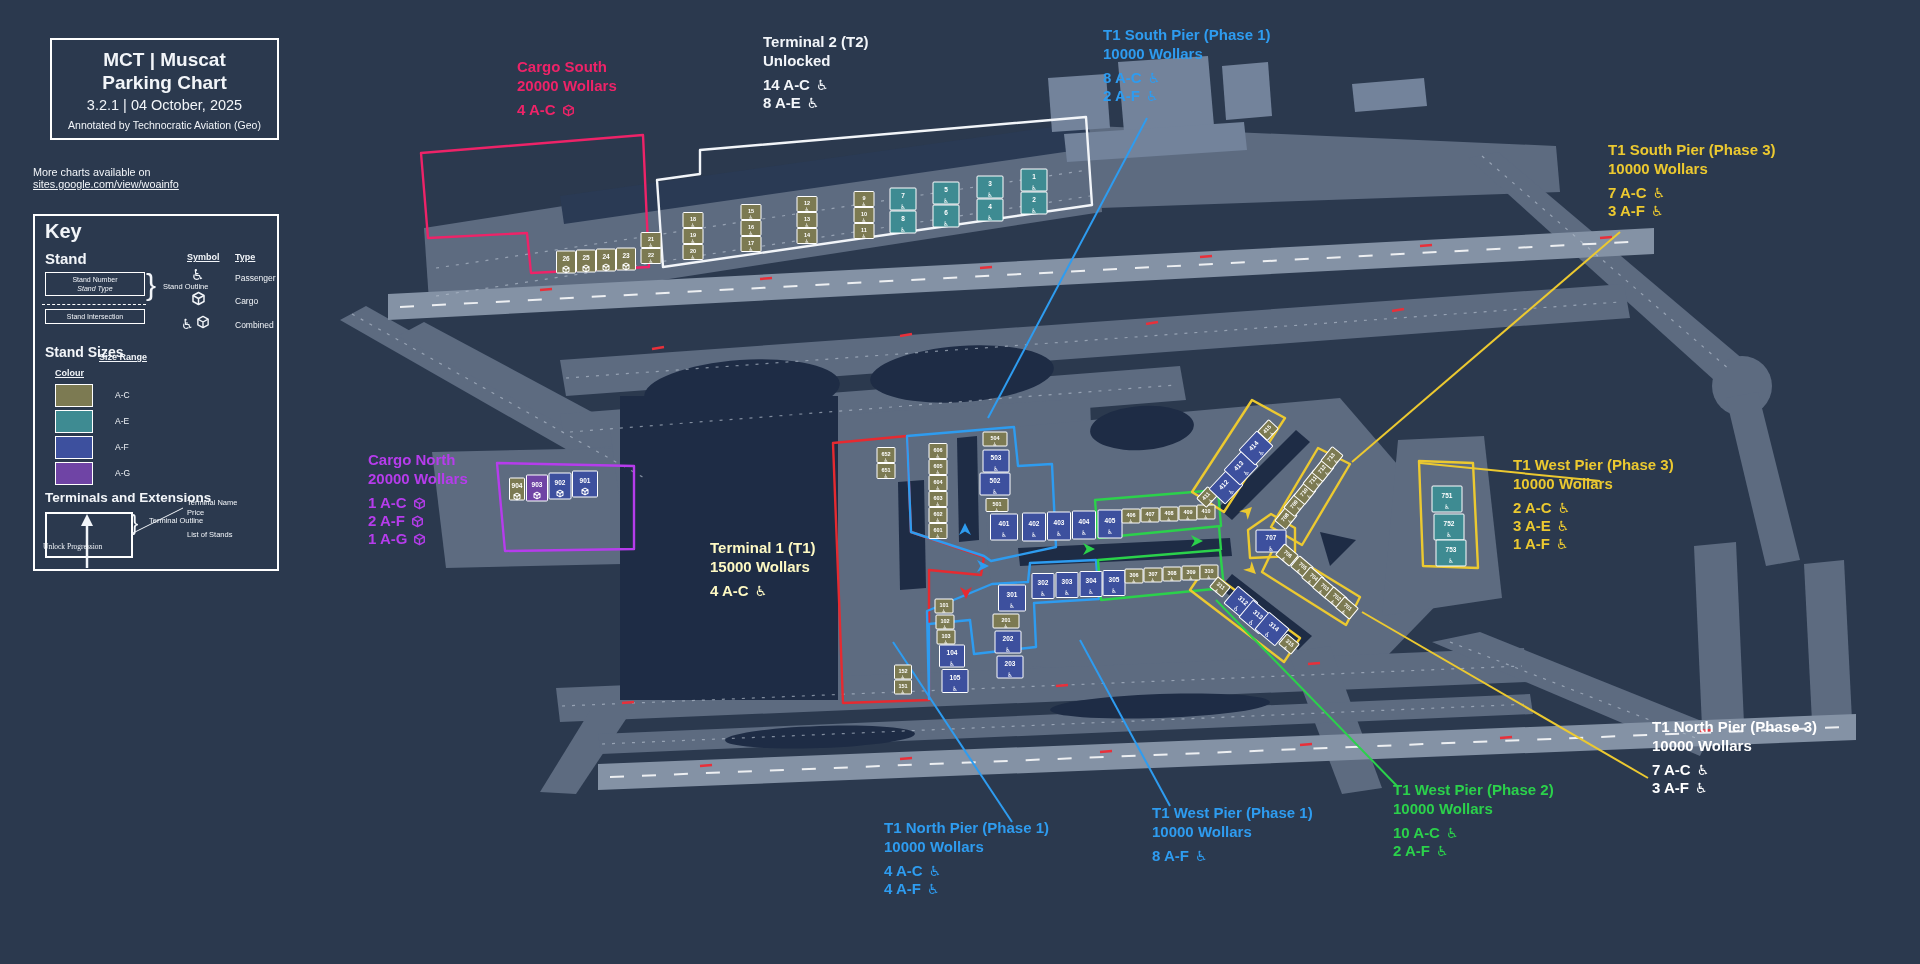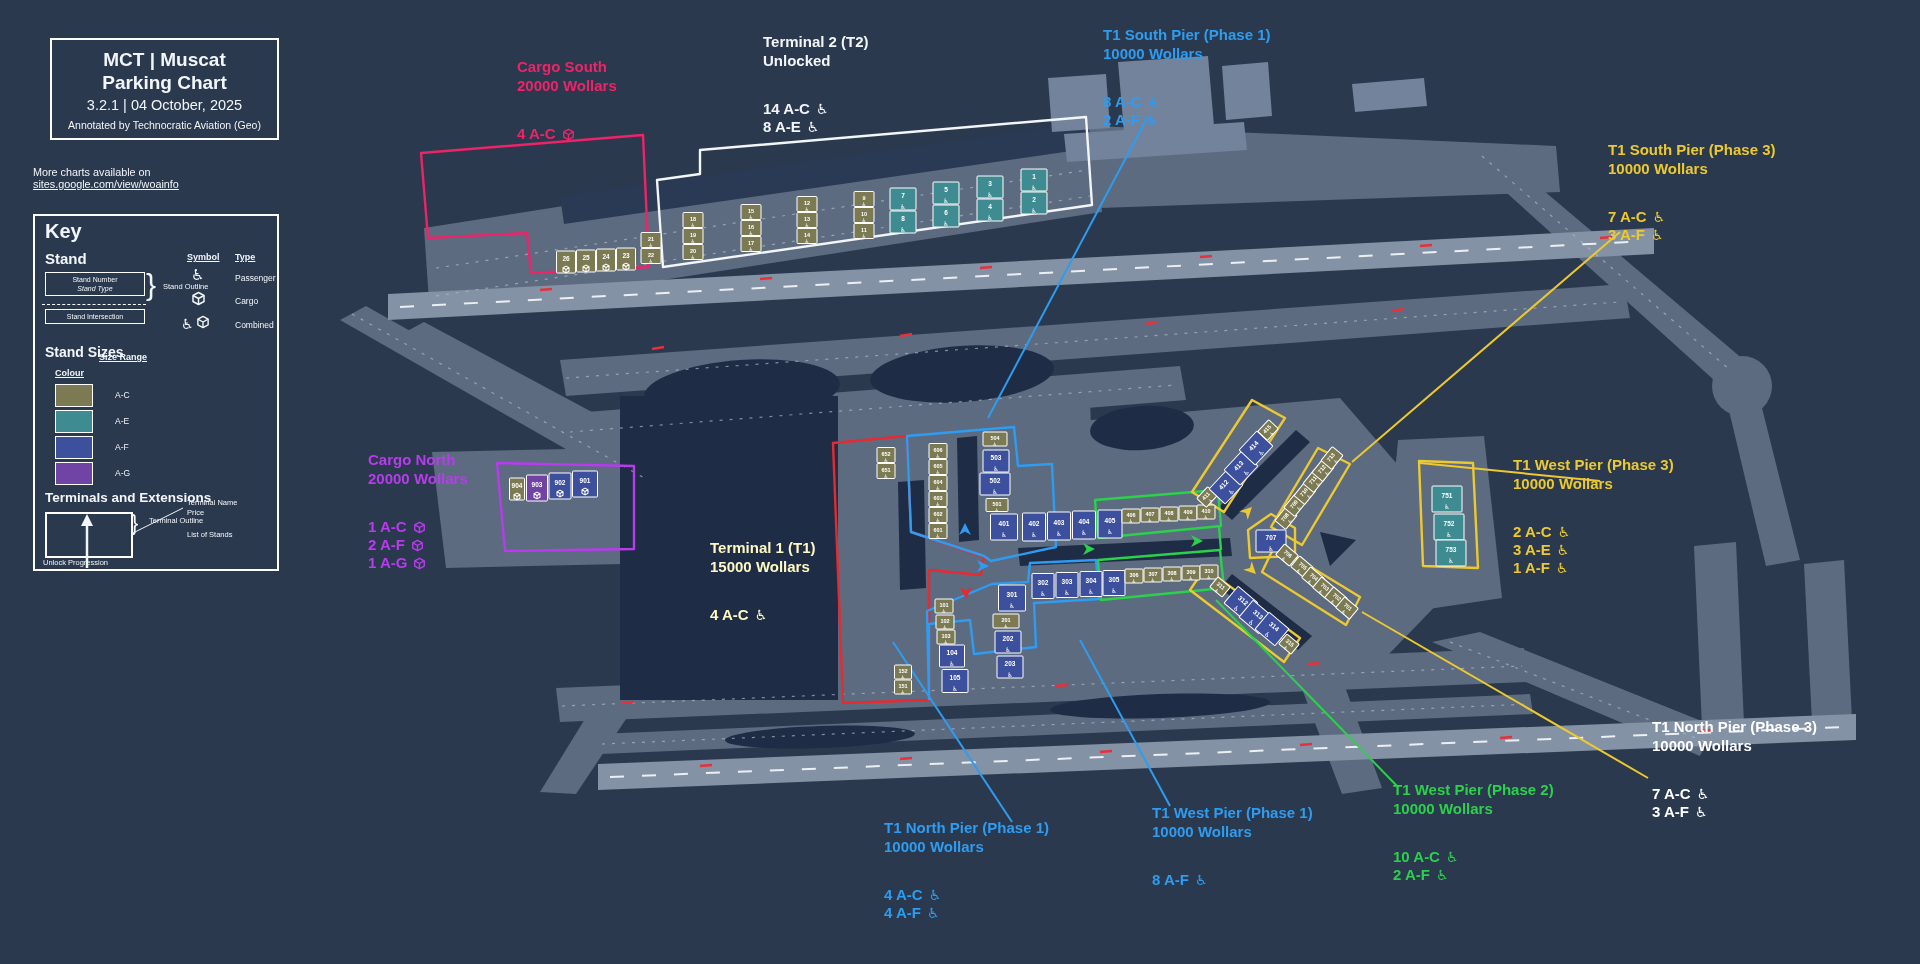"14 A-C" .rl-stats { margin-top: 30px -> 6px }
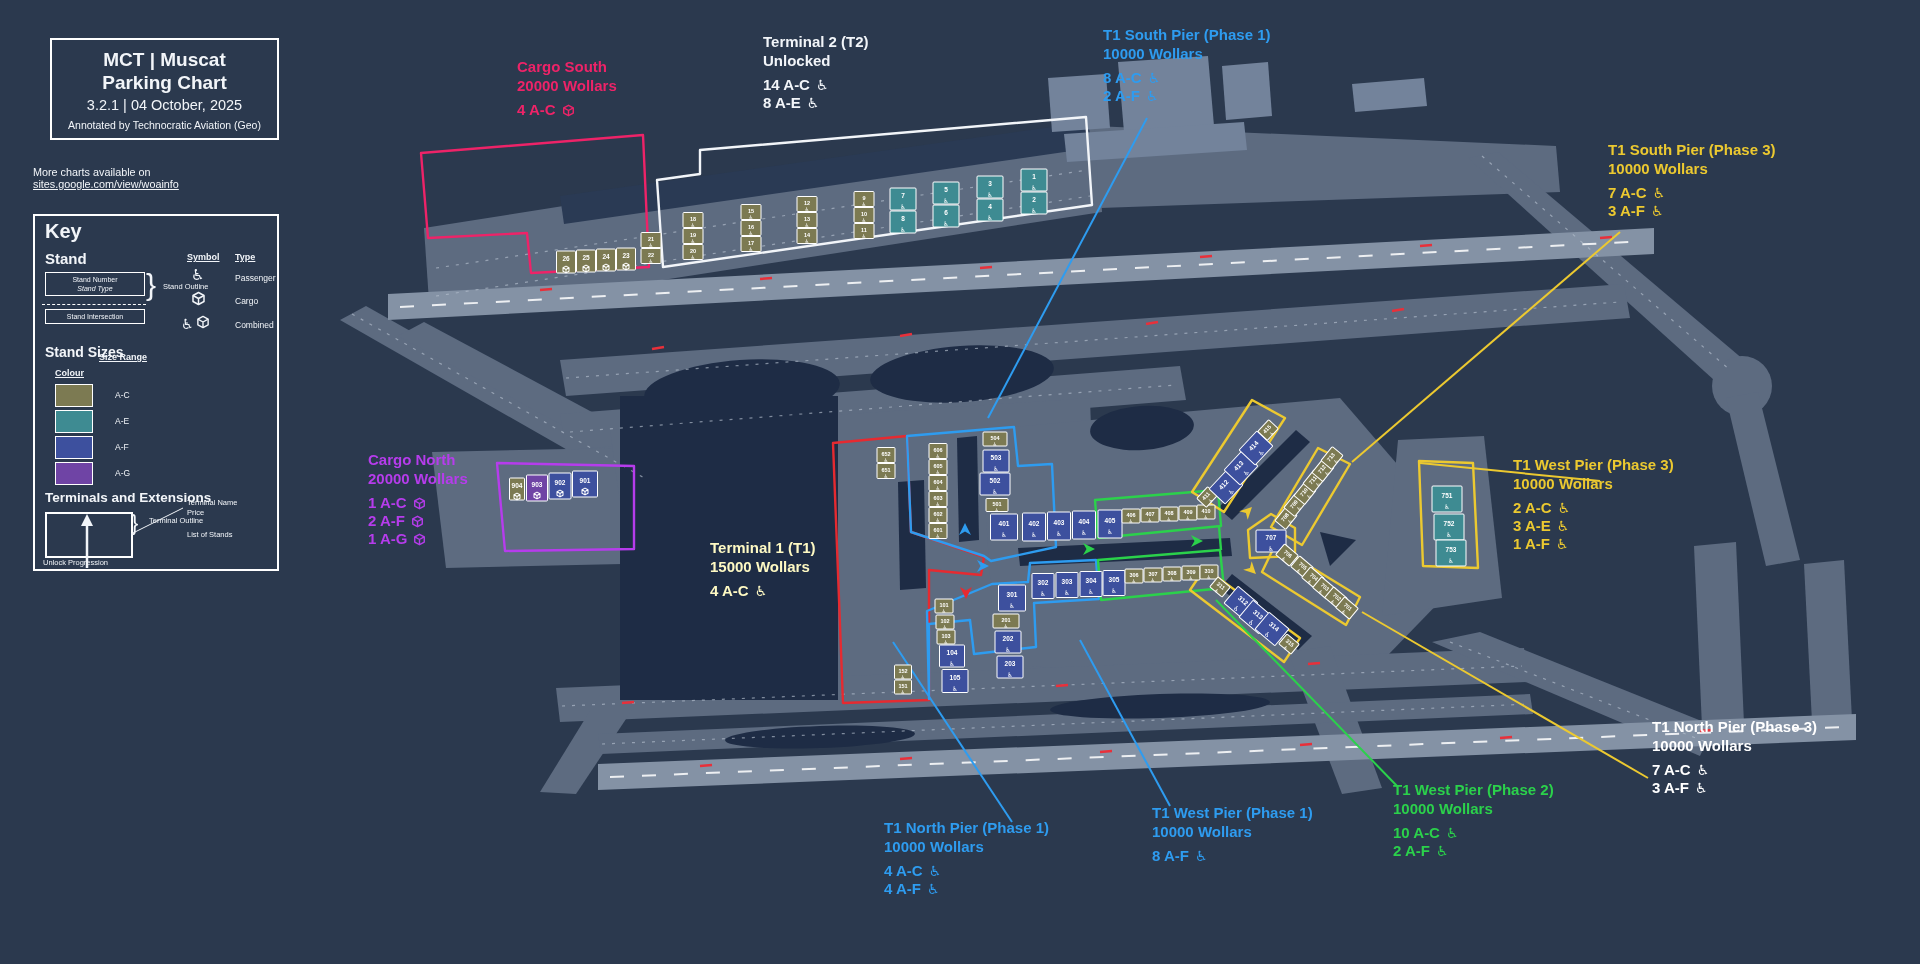"Unlock Progression" div.abs { font-family: none -> Liberation Serif, serif; top: 342px -> 326px }
